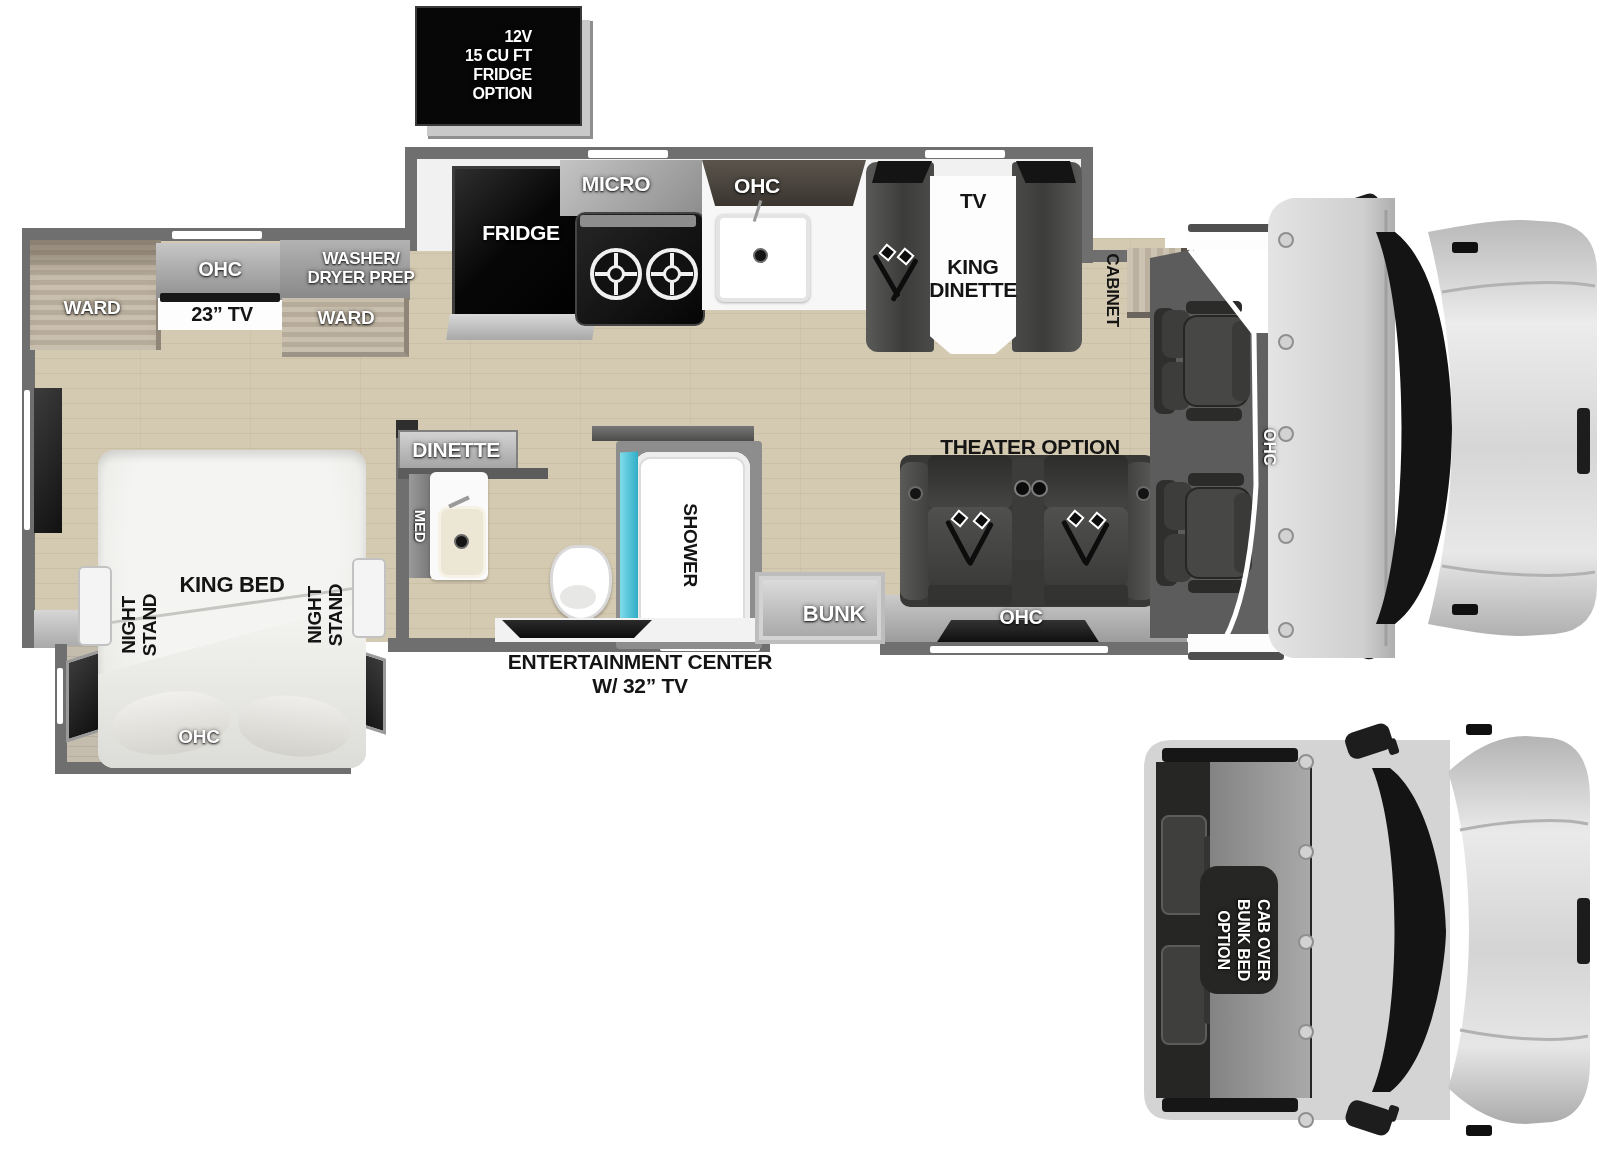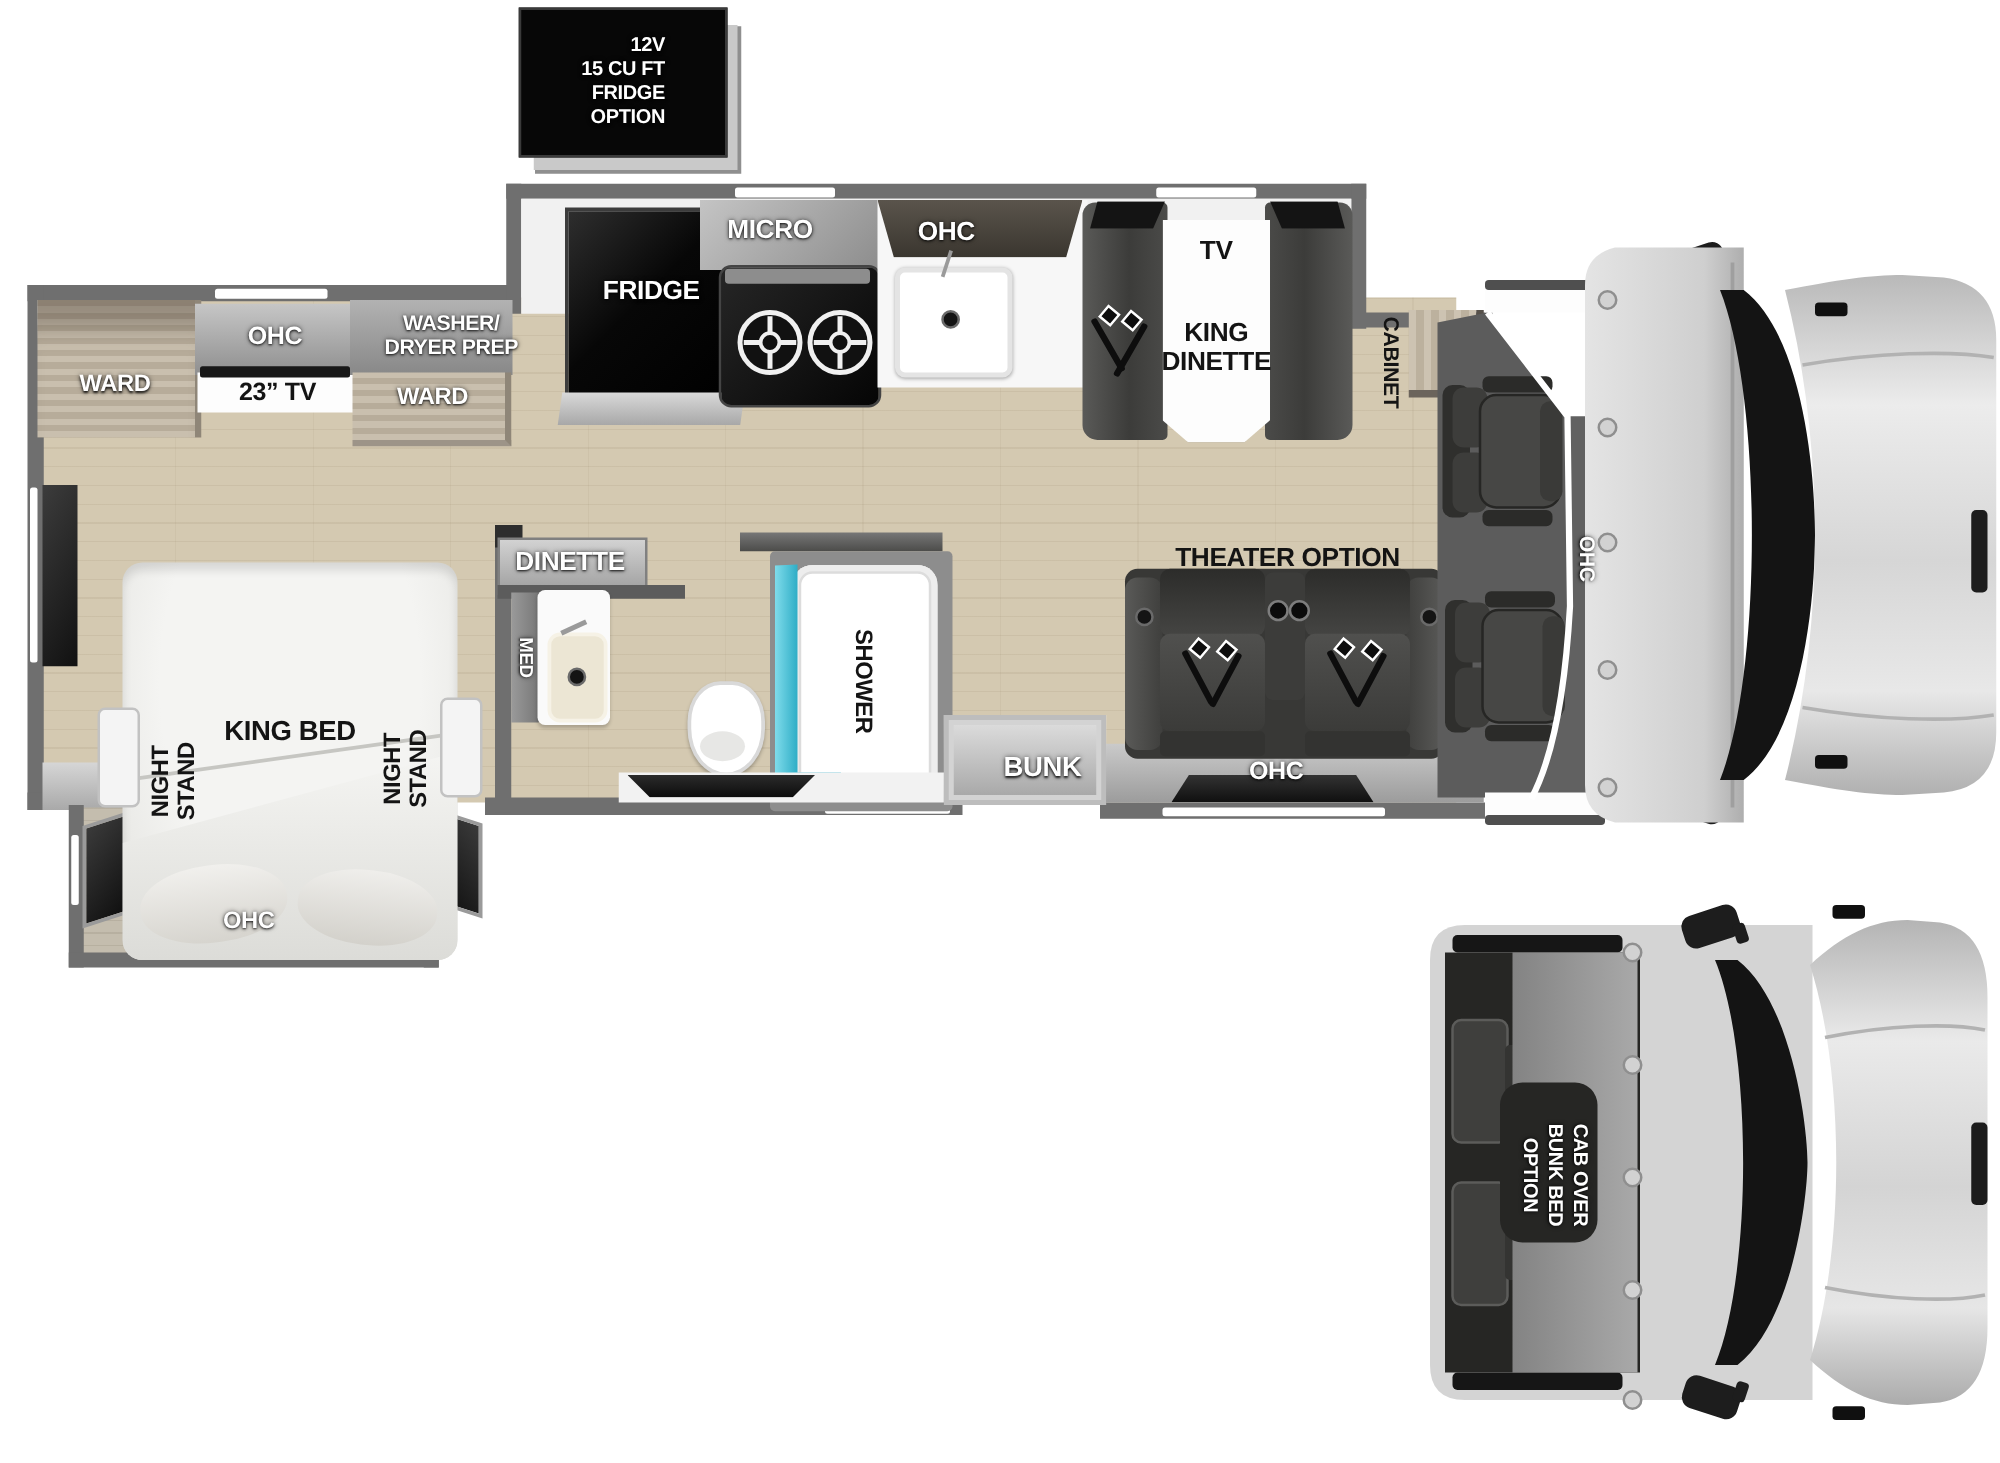"ENTERTAINMENT CENTER" div.lbl { html: none -> <div>ENTERTAINMENT CENTER W/ 32” TV</div> }
